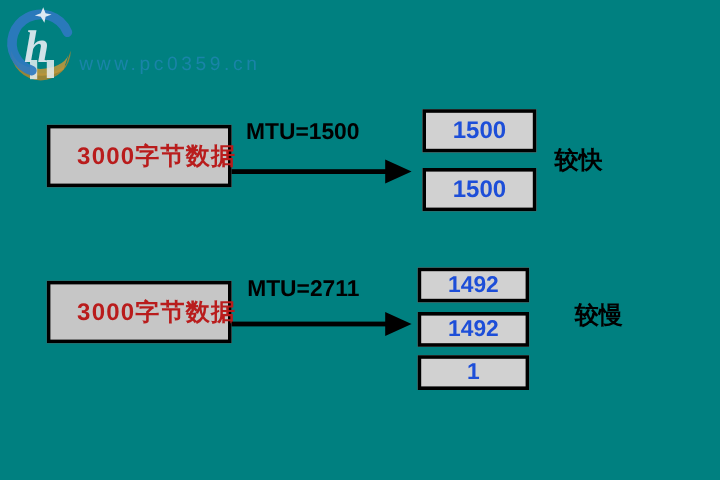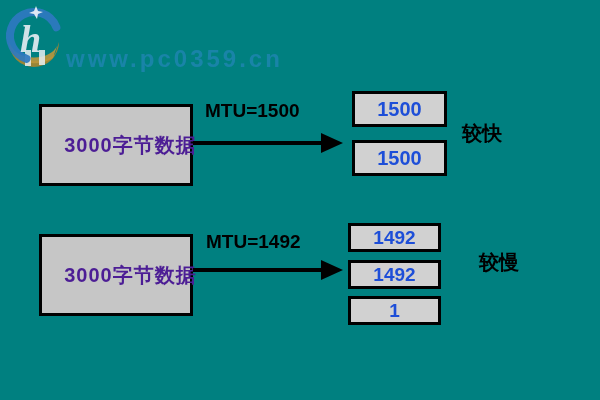"www.pc0359.cn" .wm-url { font-size: 24px -> 16px; font-weight: bold -> normal }
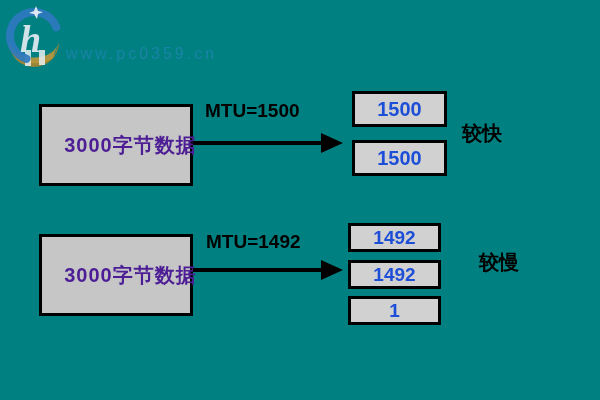"3000字节数据" .src-box { color: #4c1d95 -> #b91c1c; height: 82px -> 52px }
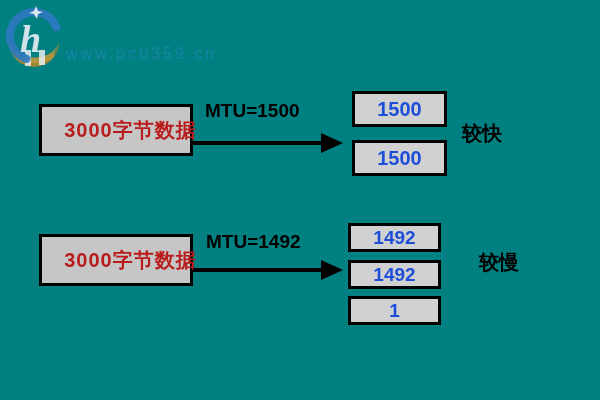"MTU=1492" div.mtu-label { text: 1492 -> 2711 }
